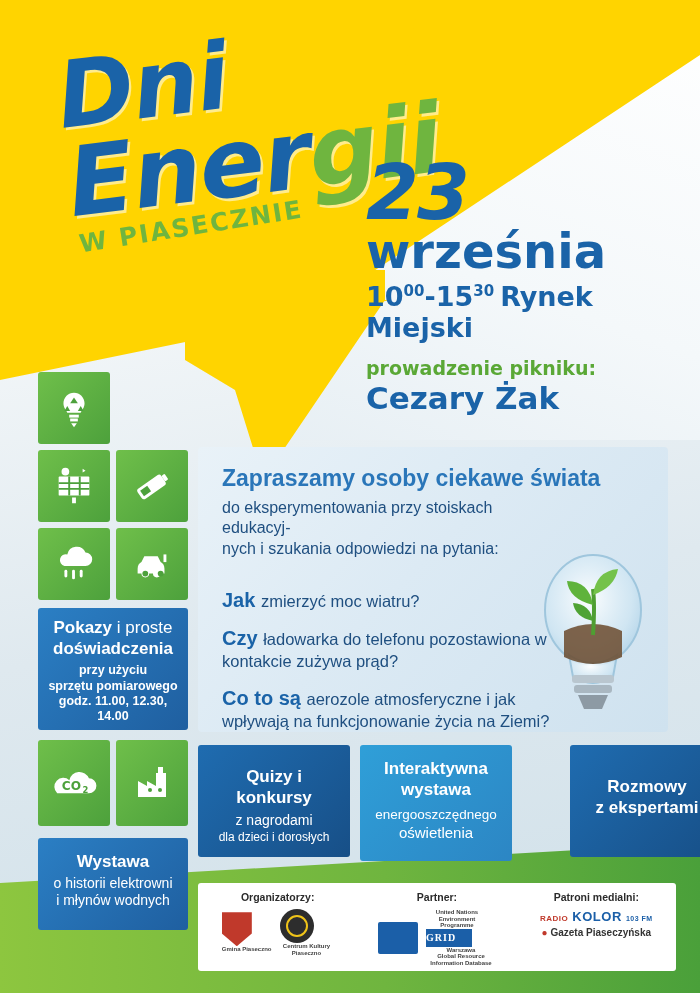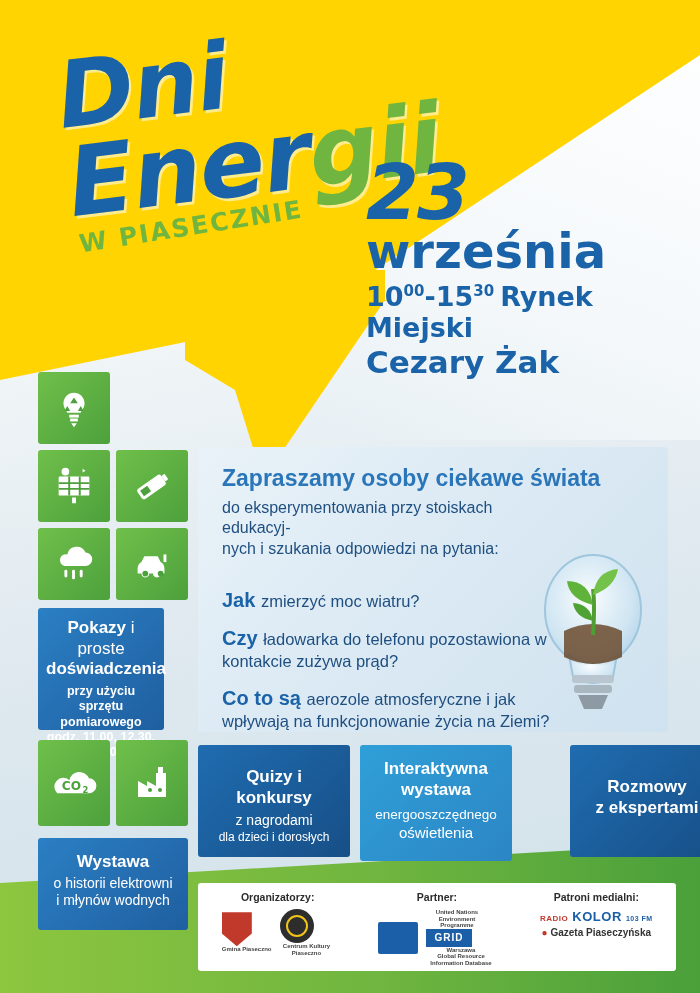"prowadzenie pikniku:" div.host-label { html: none -> <div>prowadzenie pikniku:</div> }
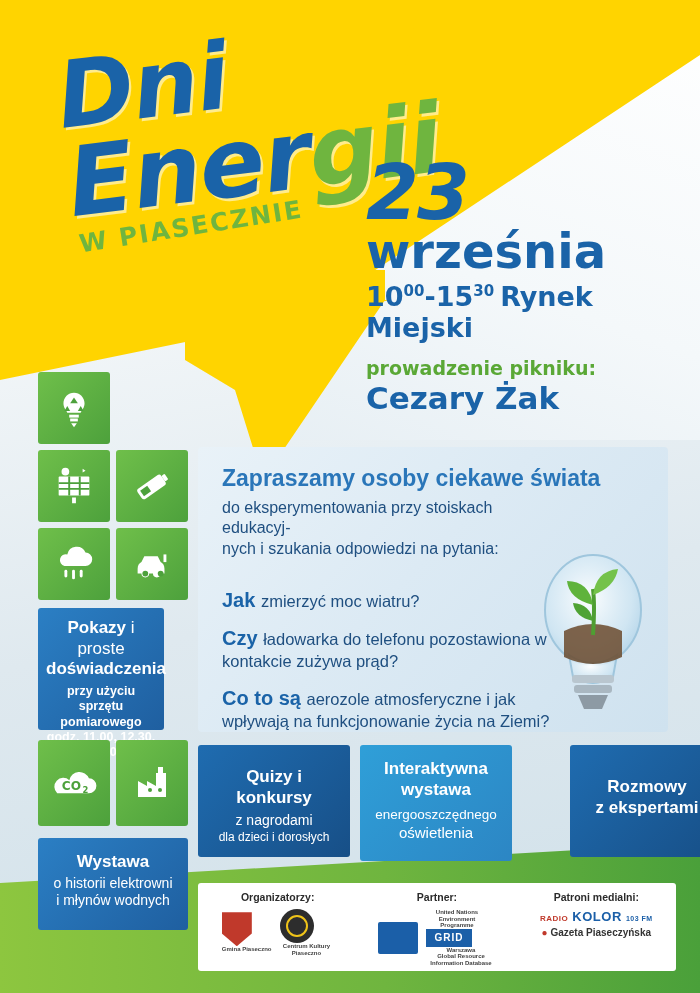"Pokazy i proste" div.txt-tile { width: 126px -> 150px }
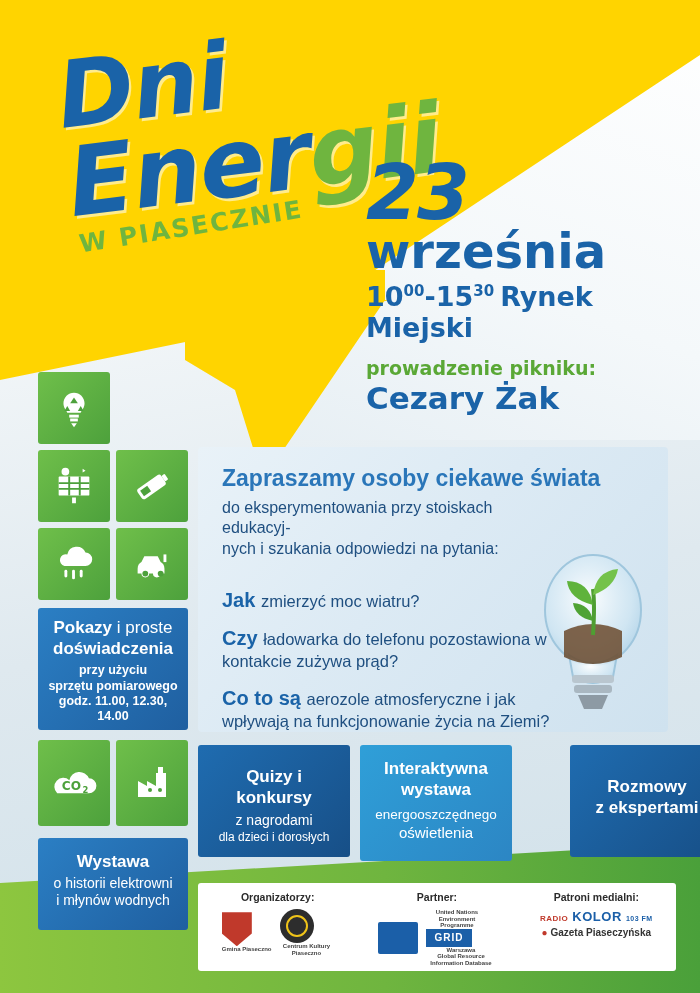"GRID" .grid-logo { font-family: none -> Liberation Serif, serif; justify-content: center -> none }
